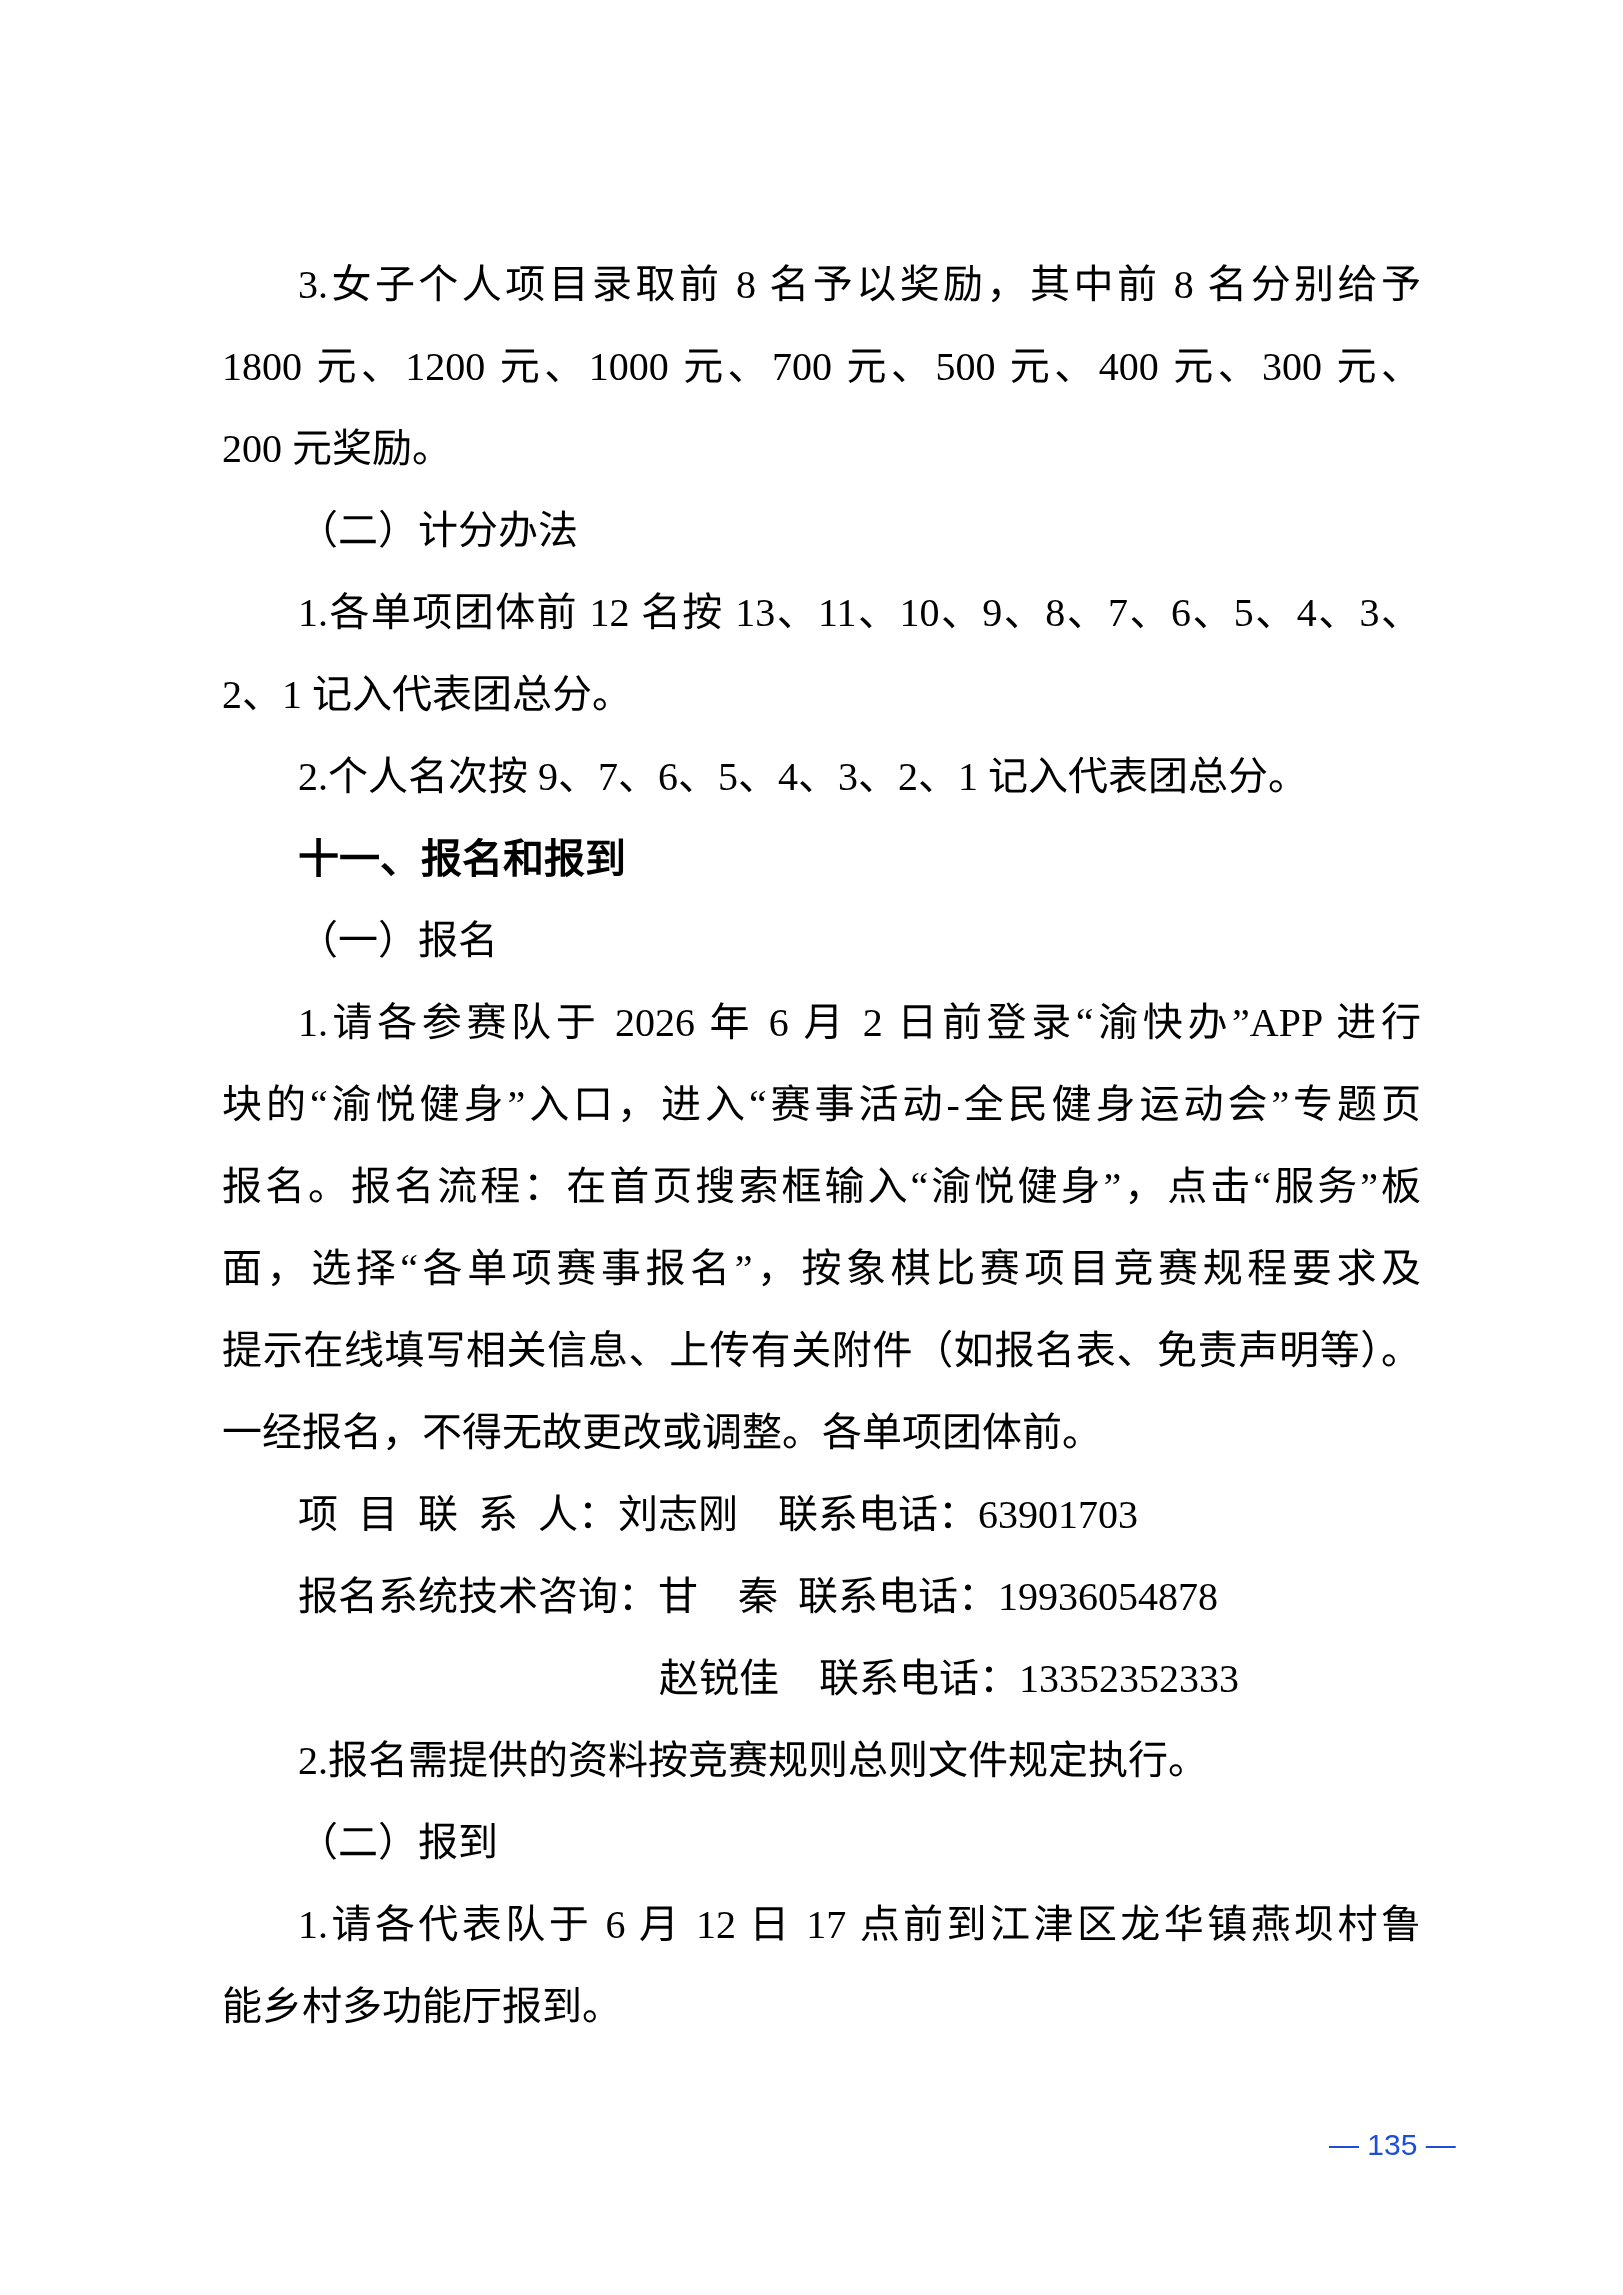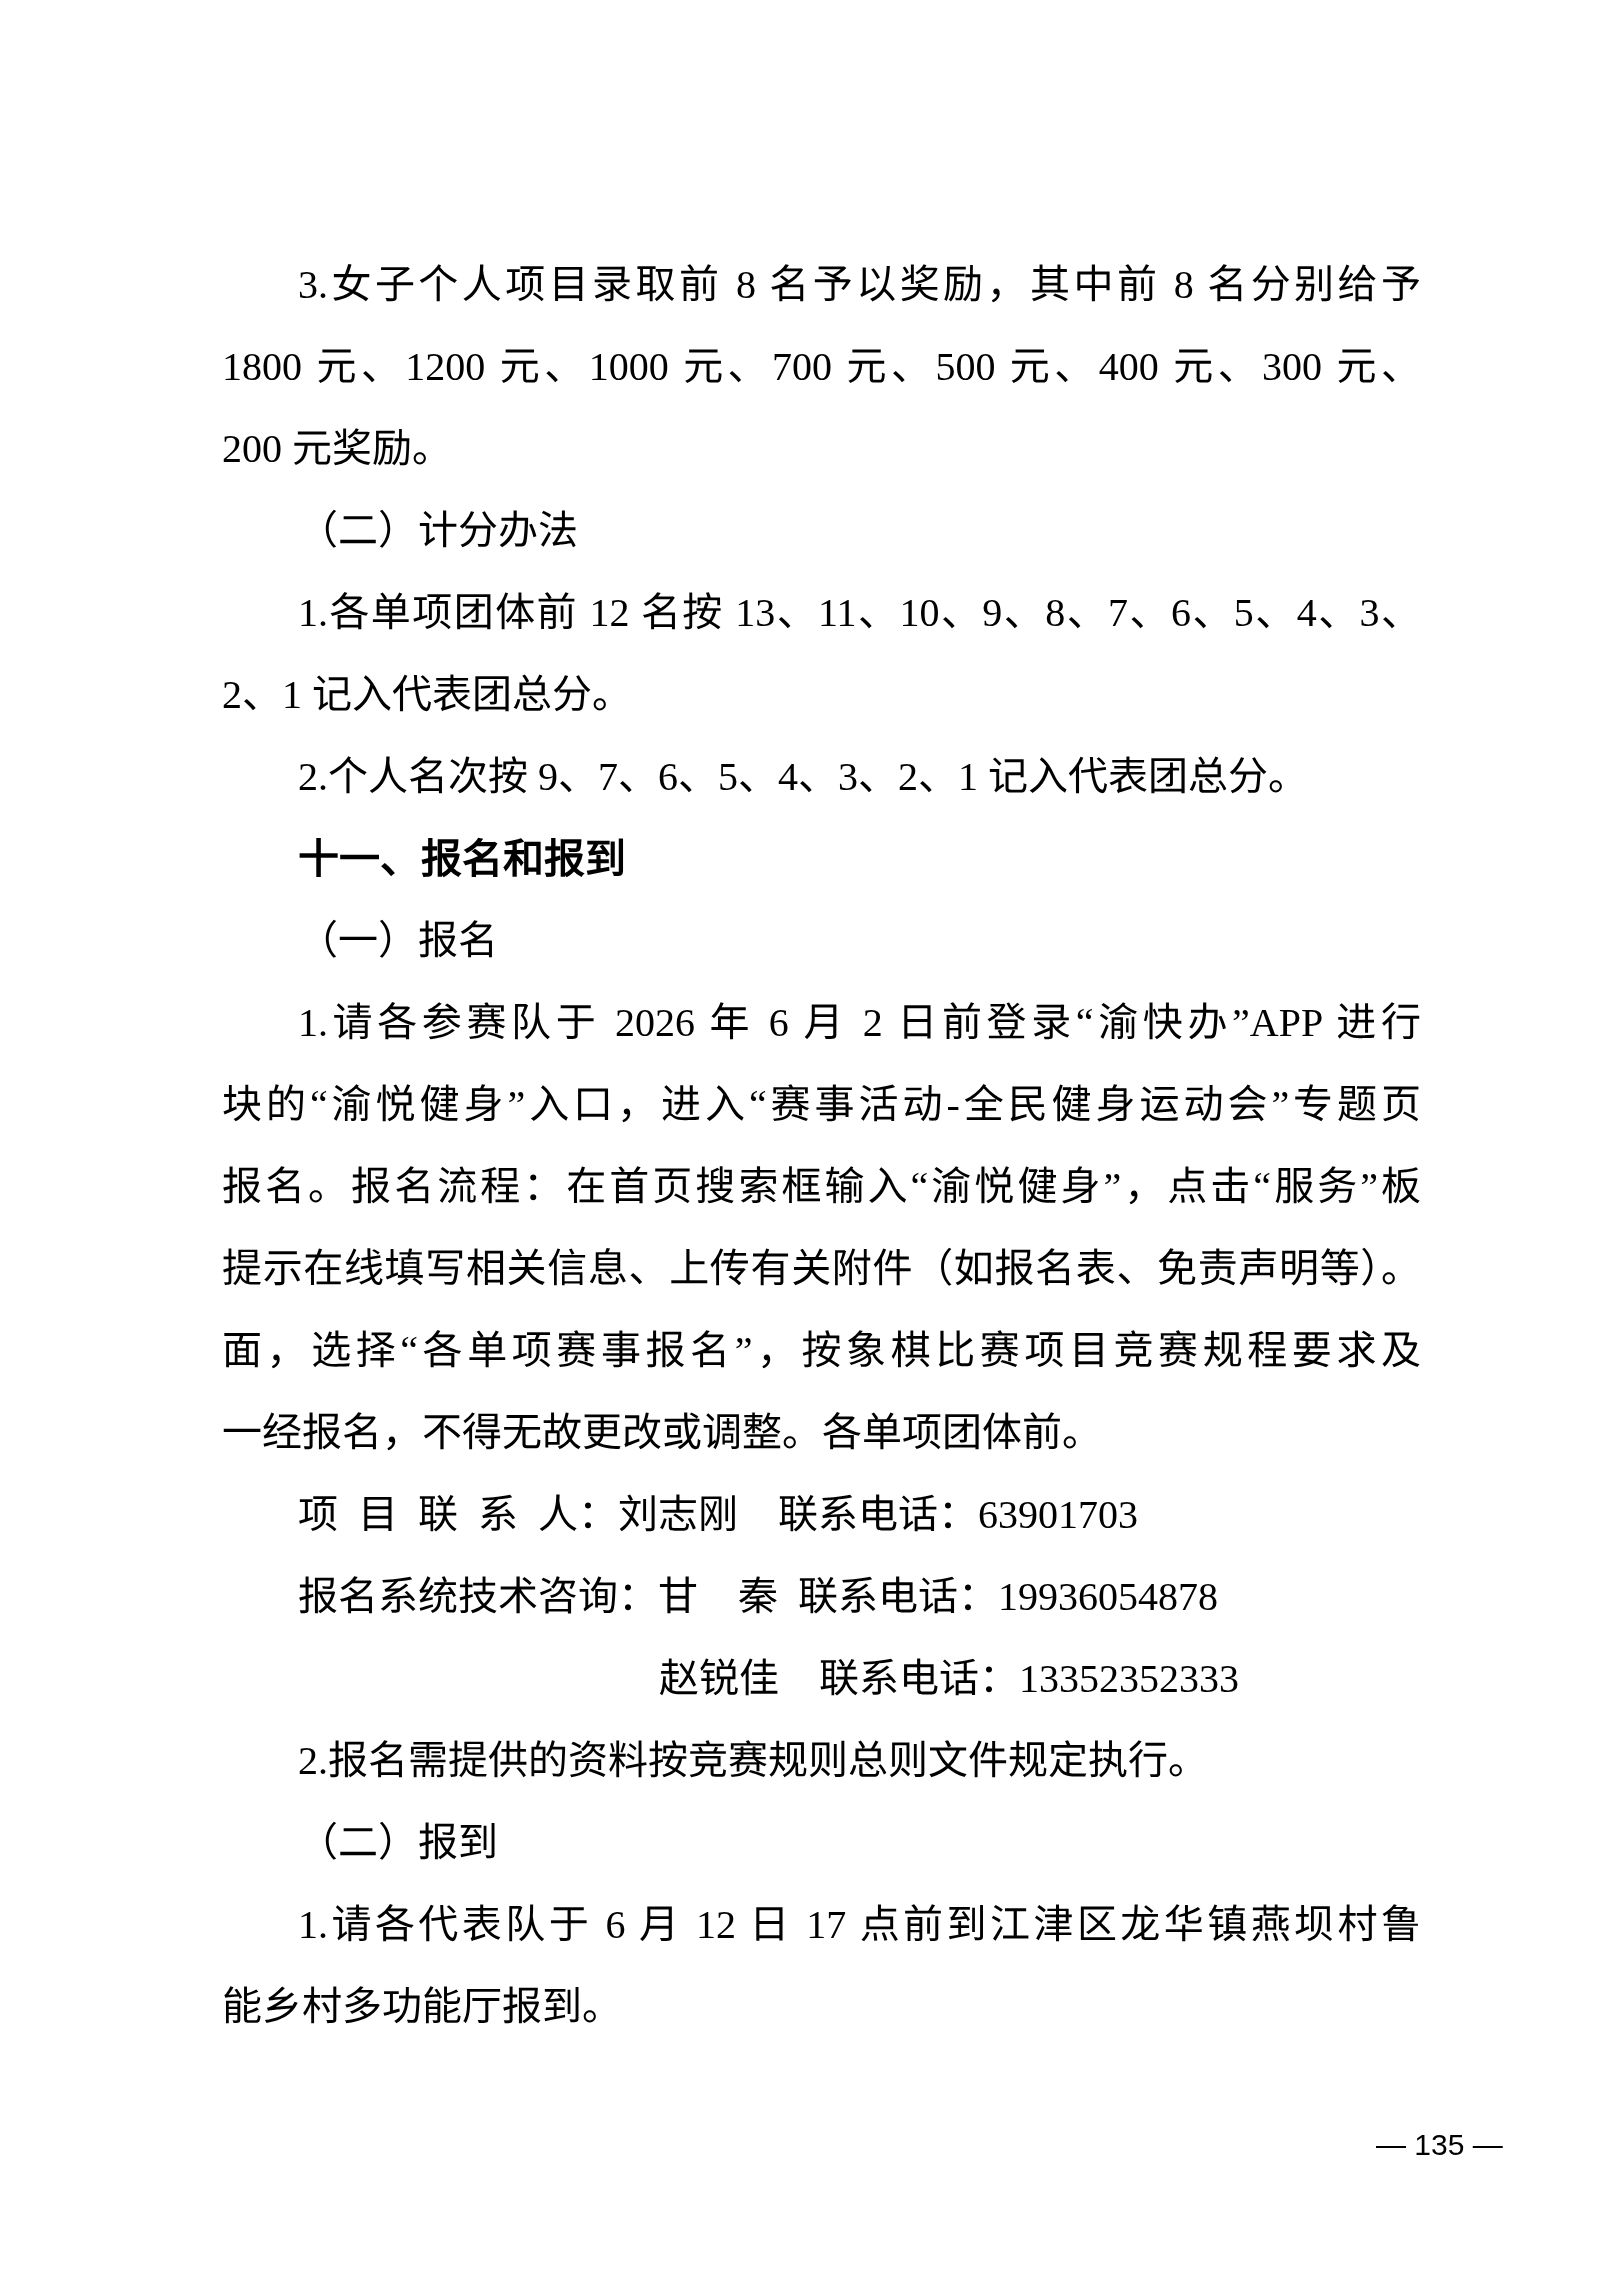"提示在线填写相关信息、上传有关附件（如报名表、免责声明等）。" div.line { order: before "面，选择“各单项赛事报名”，按象棋比赛项目竞赛规程要求及" -> after "面，选择“各单项赛事报名”，按象棋比赛项目竞赛规程要求及" }
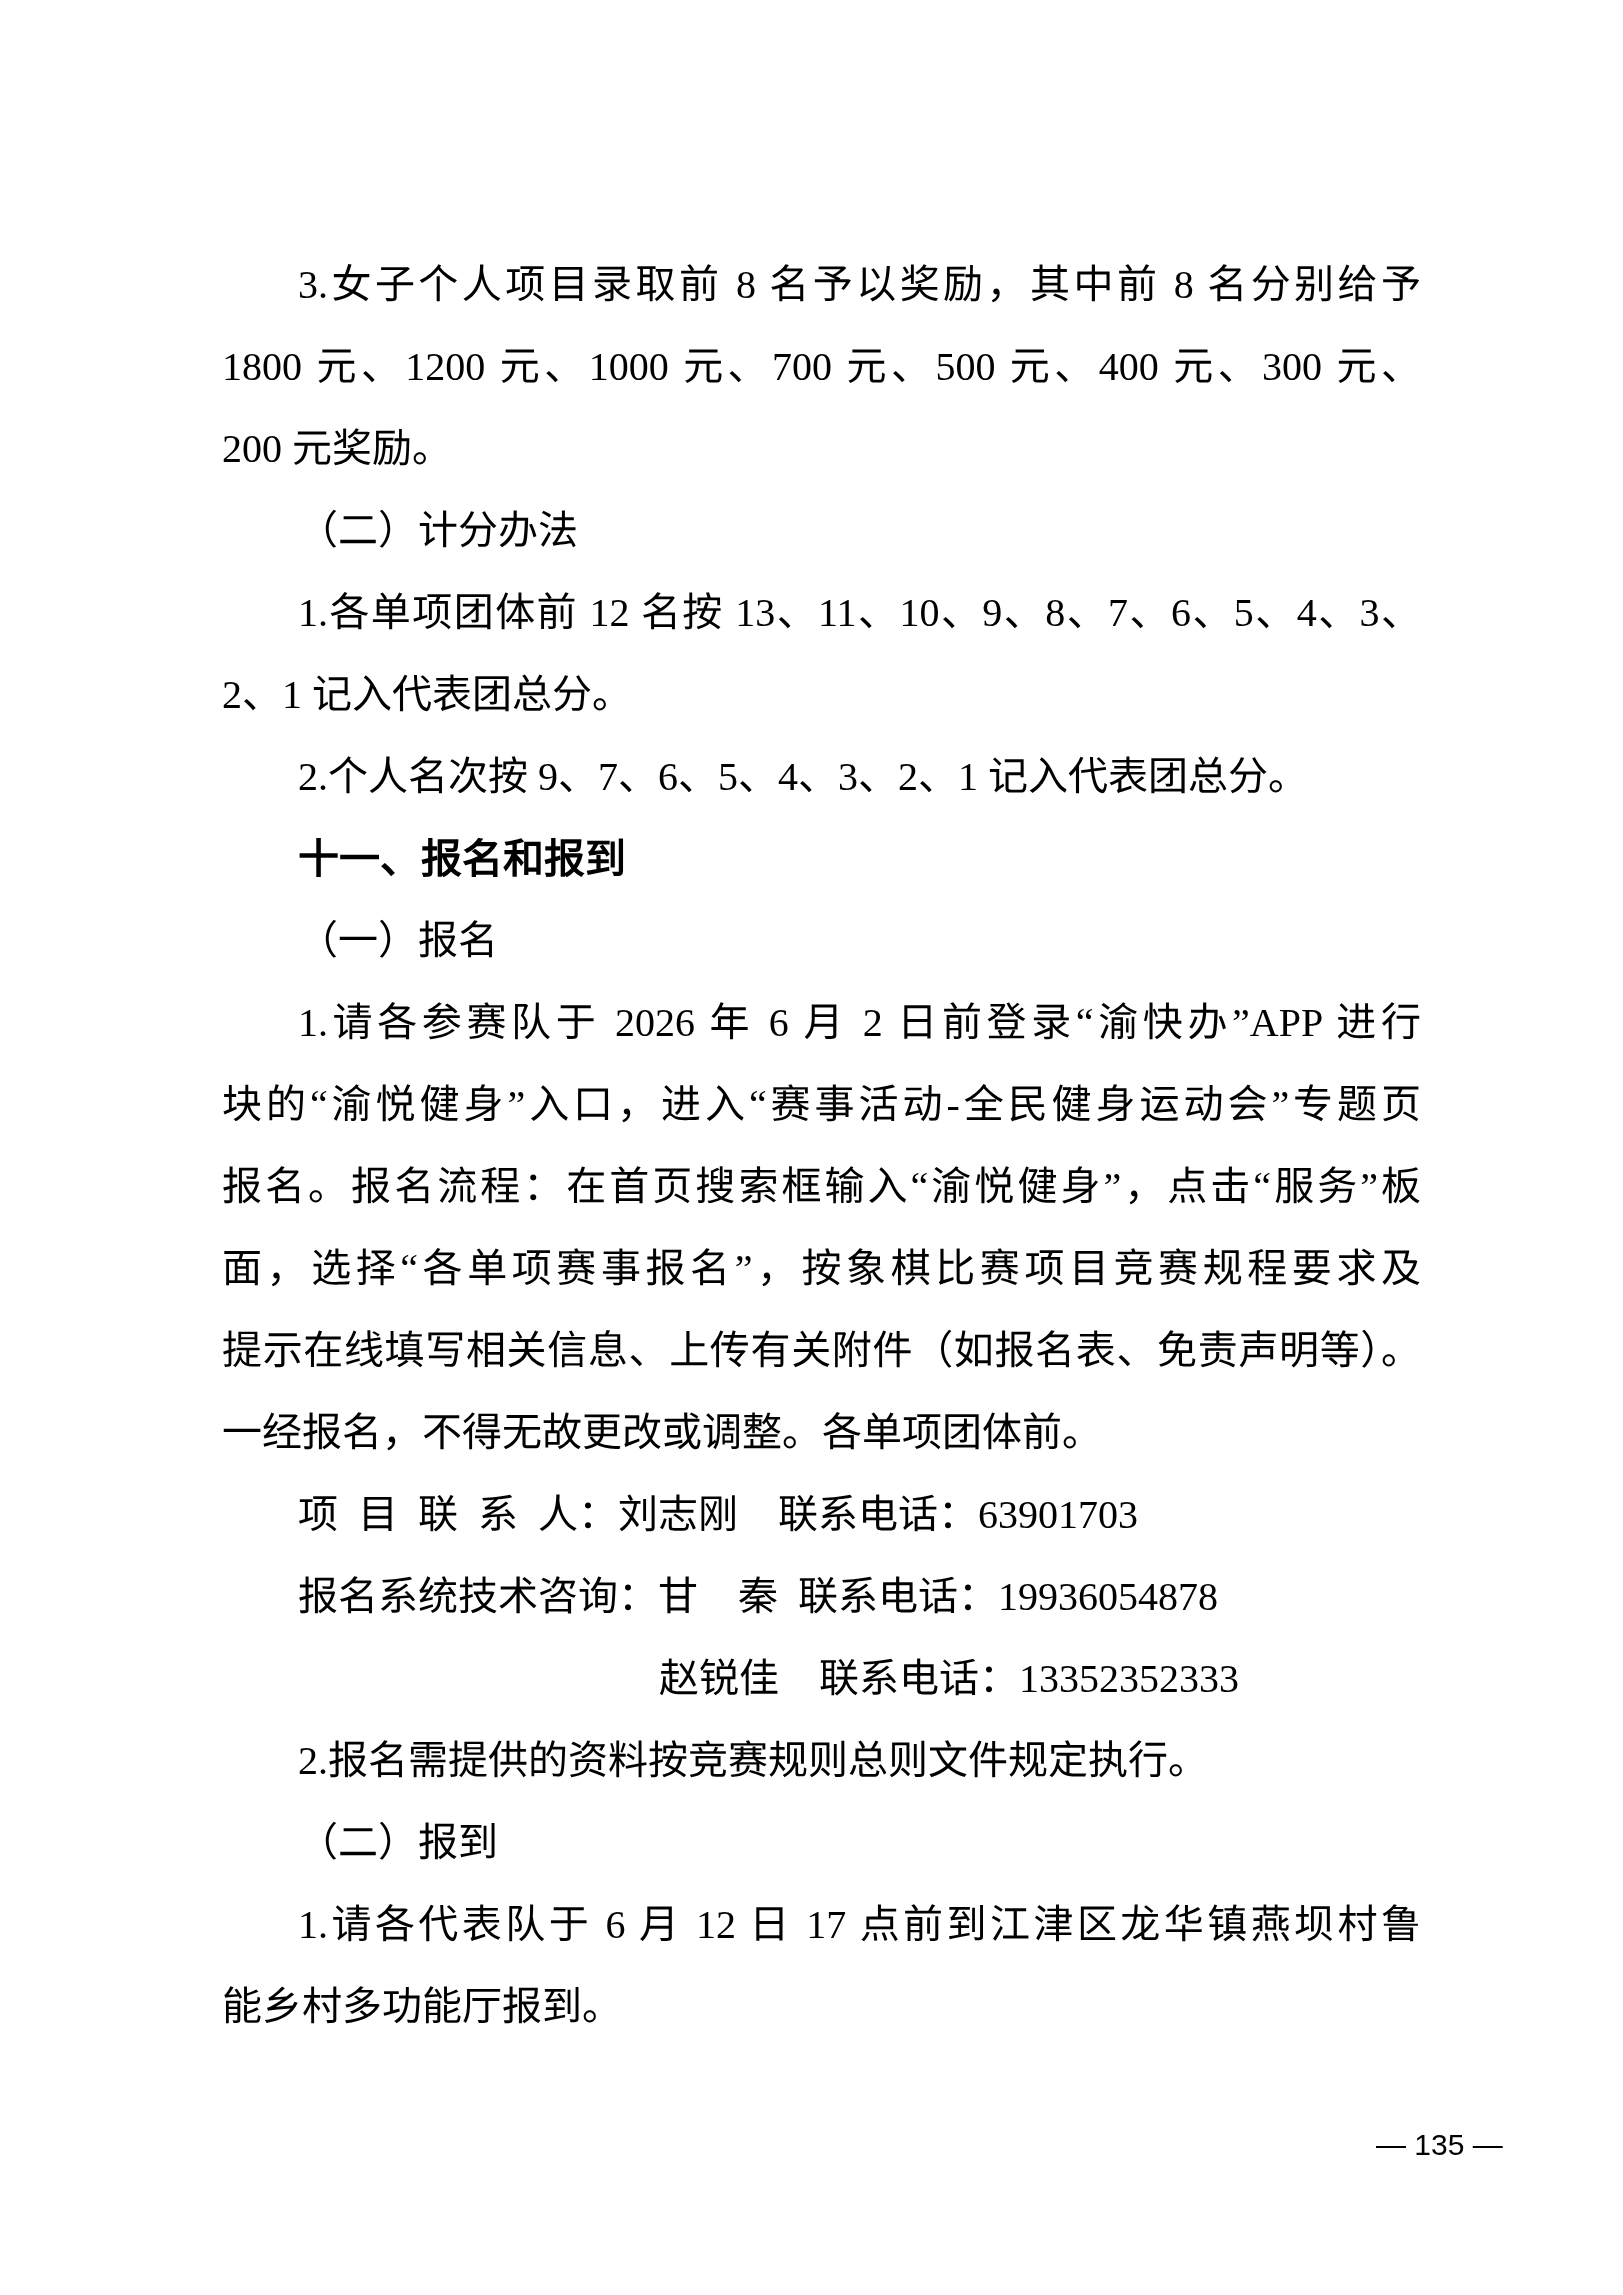"— 135 —" .page-number { color: #000000 -> #1d4ed8; left: 1376px -> 1329px }
